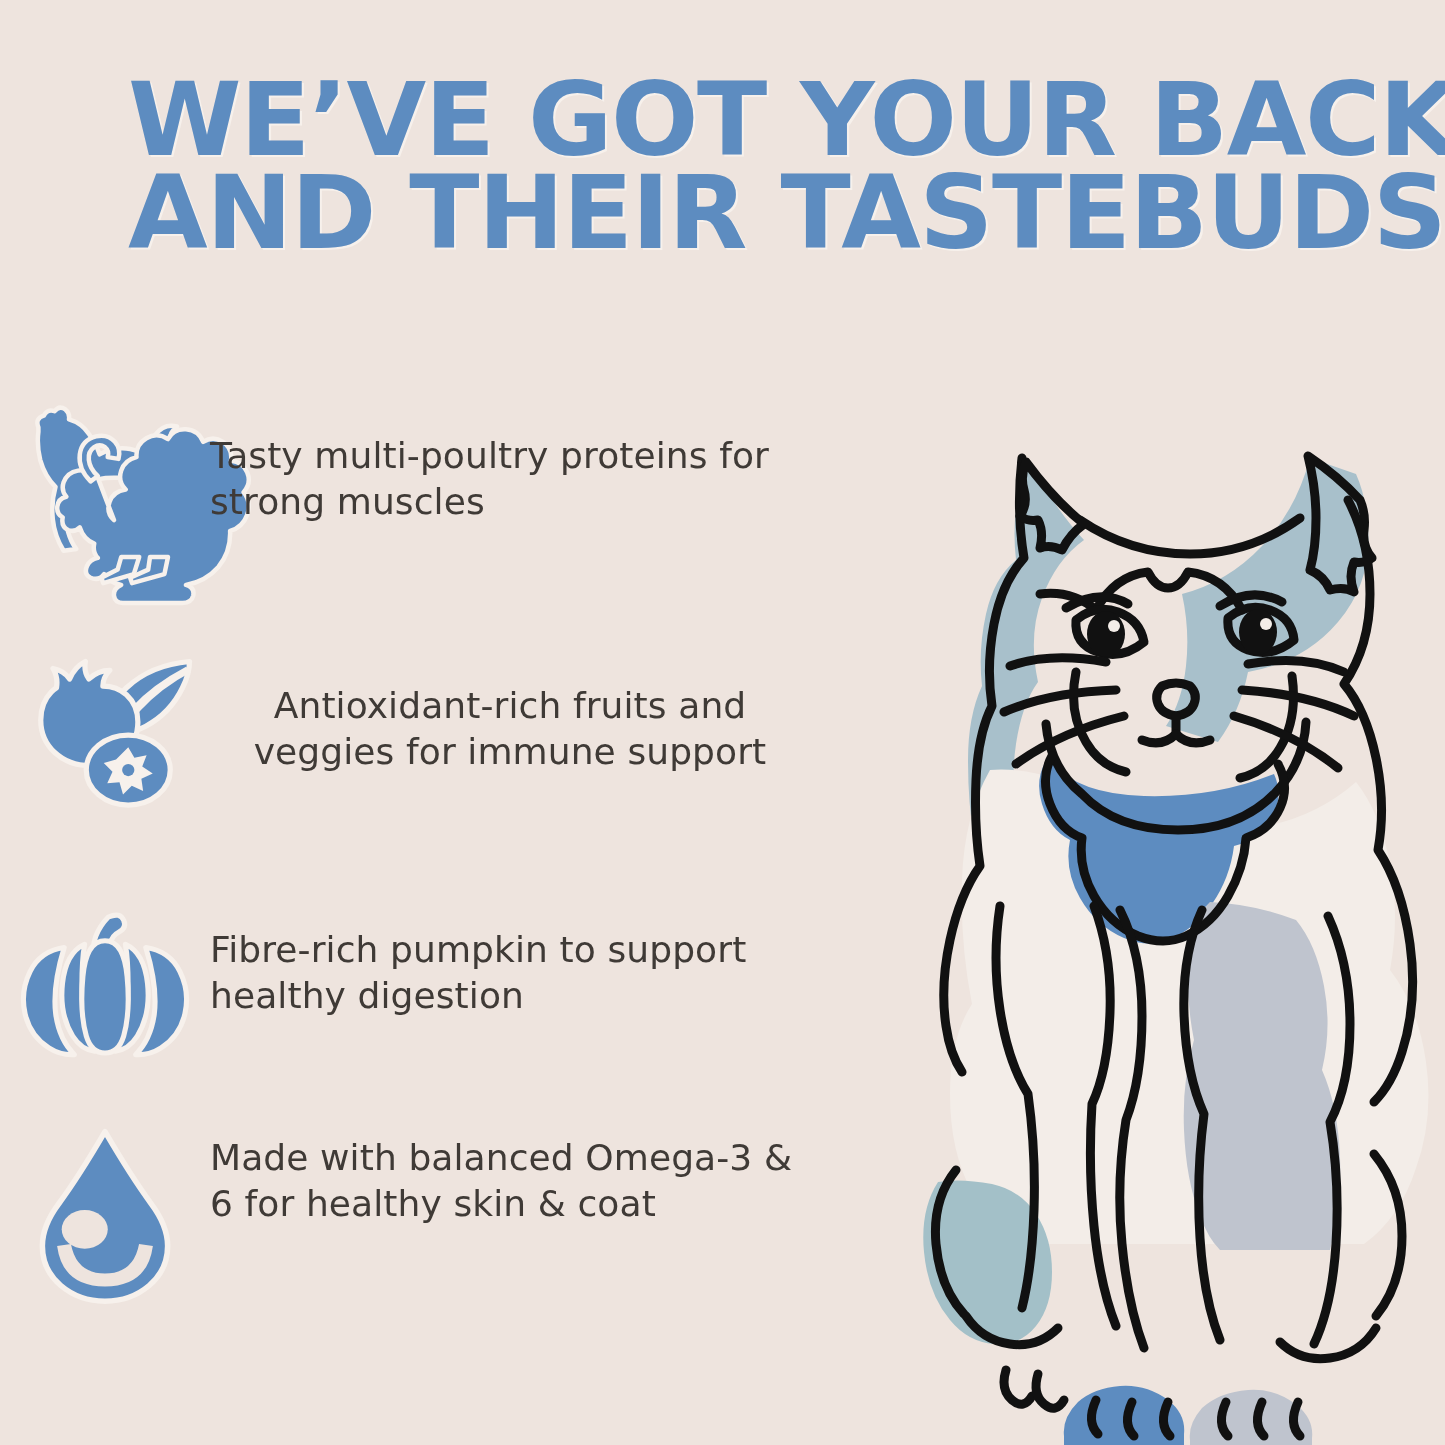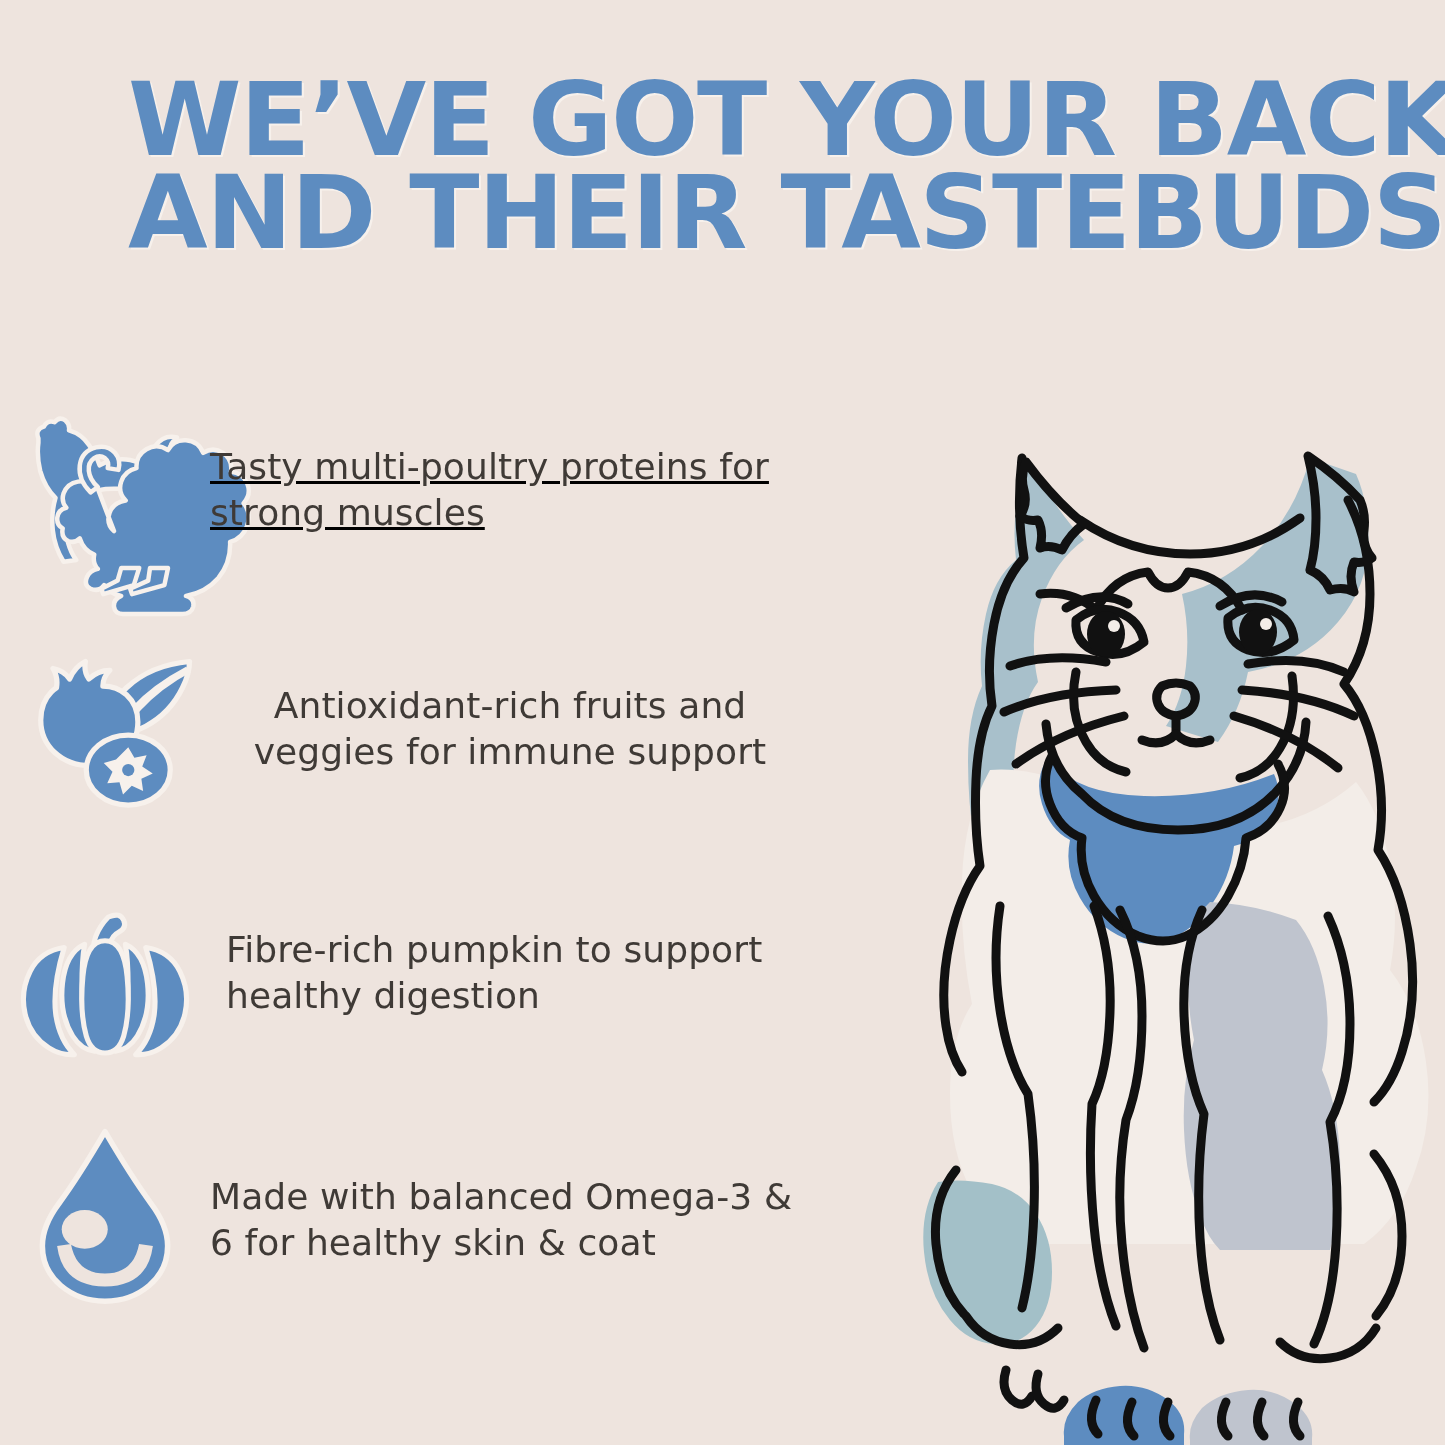"Tasty multi-poultry proteins for strong" .feature-row.r0 { text-decoration: underline -> none; top: 16px -> 5px }
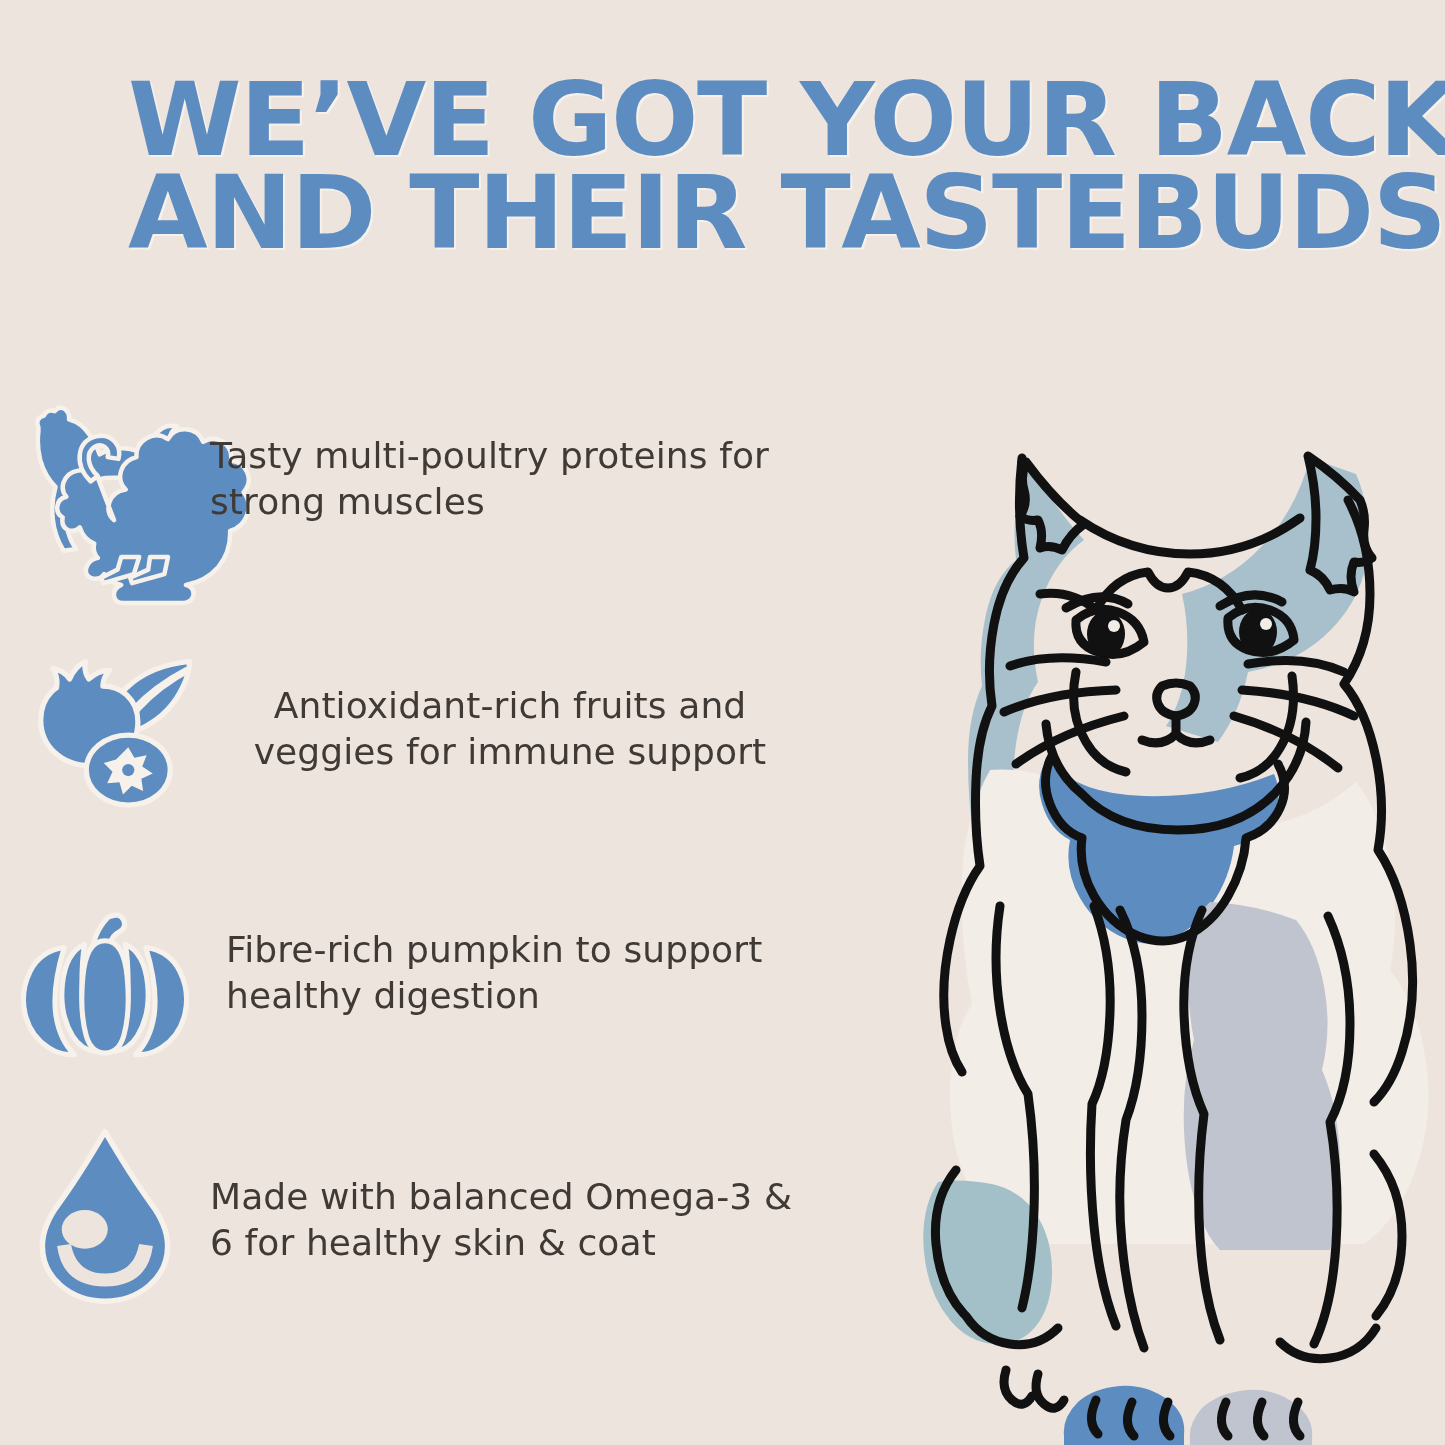"Fibre-rich pumpkin to support healthy" .feature-row.r2 { gap: 16px -> none }
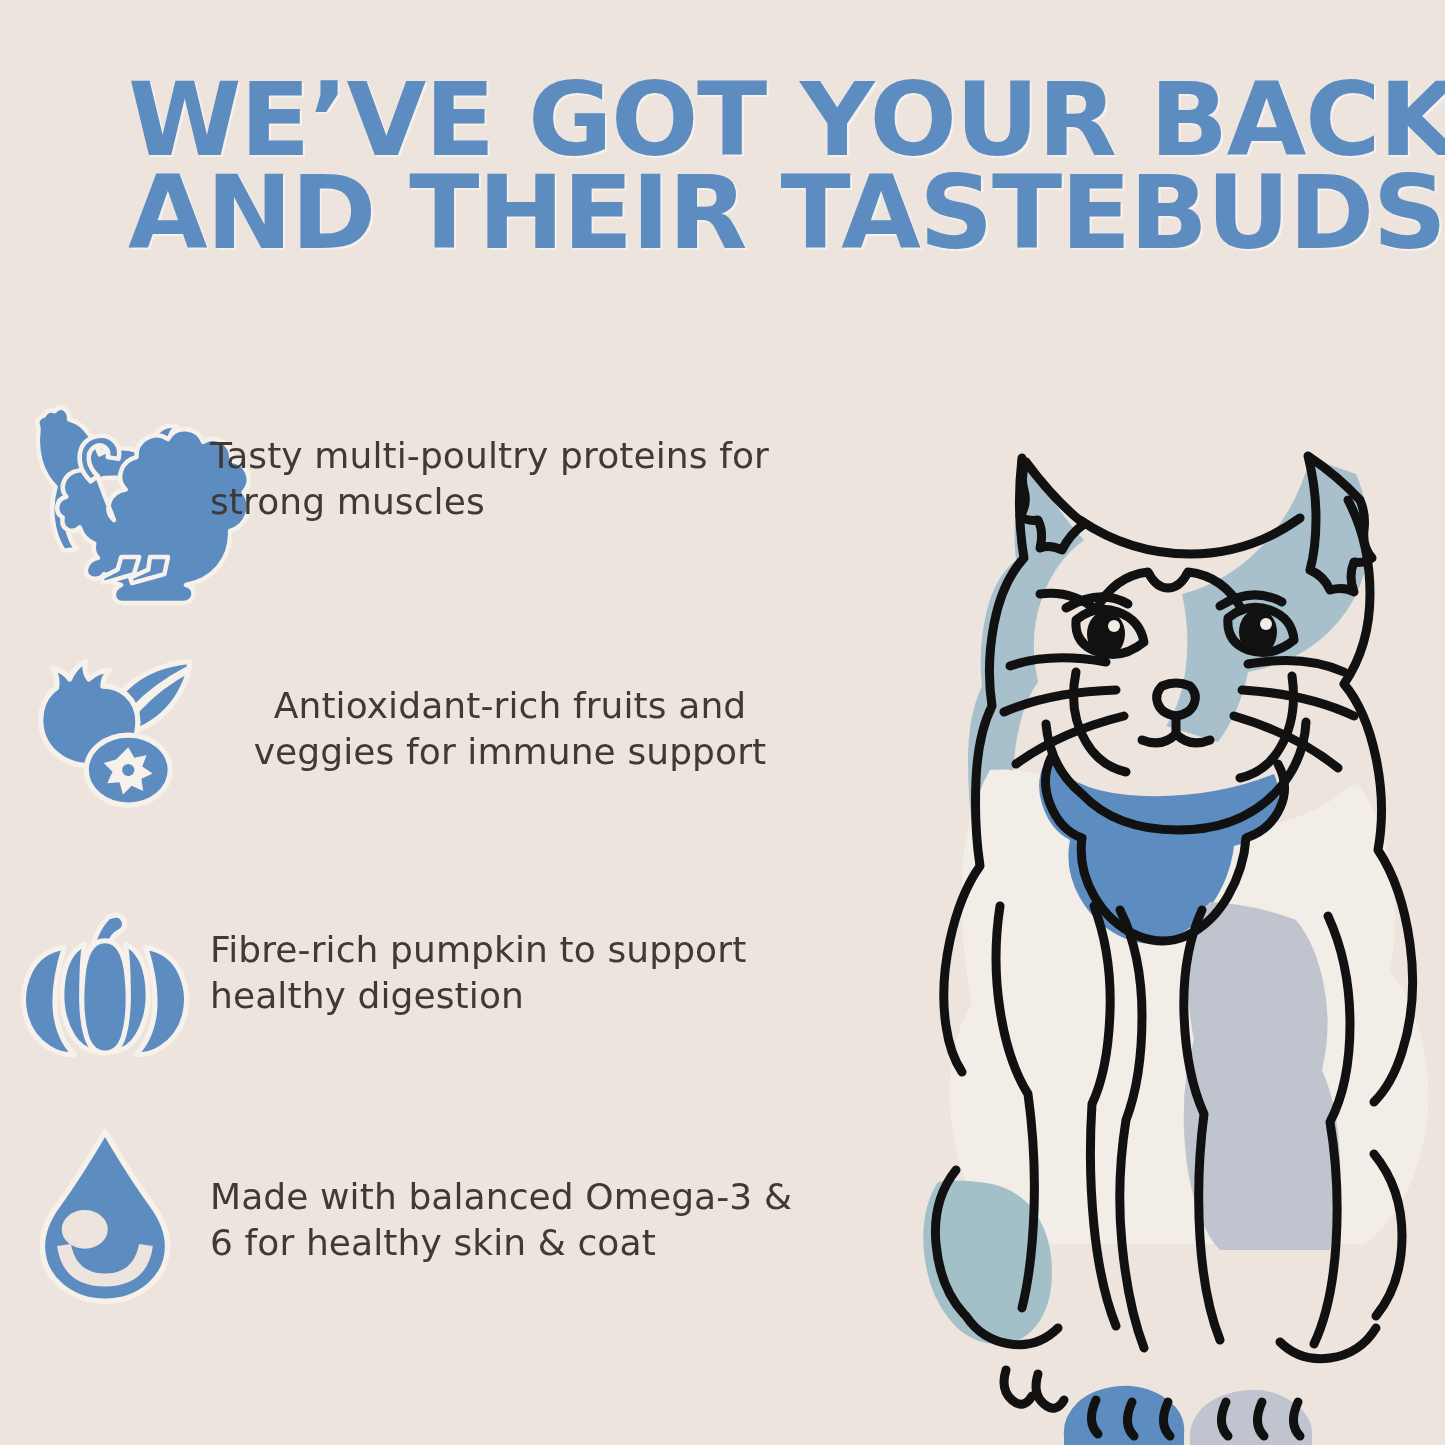"Made with balanced Omega-3 &" .feature-row.r3 { align-items: center -> none }
